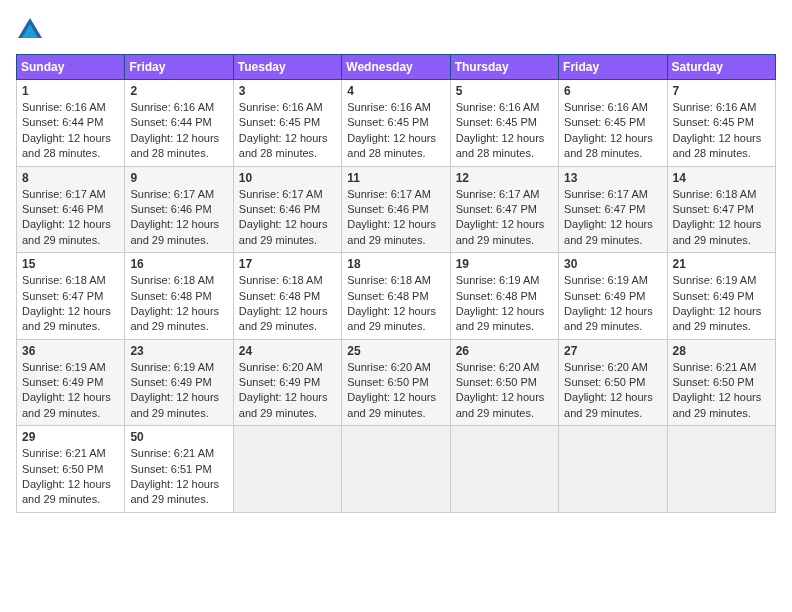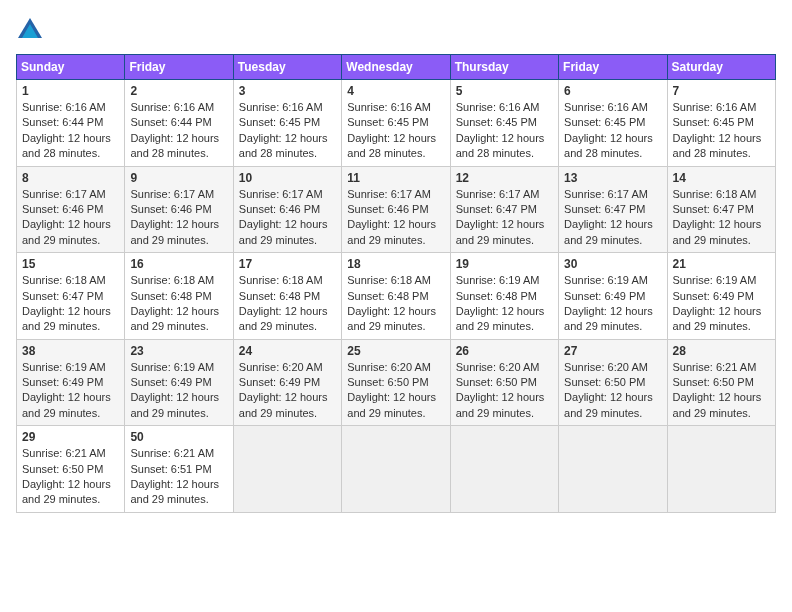"38" span.day-num { text: 38 -> 36 }
